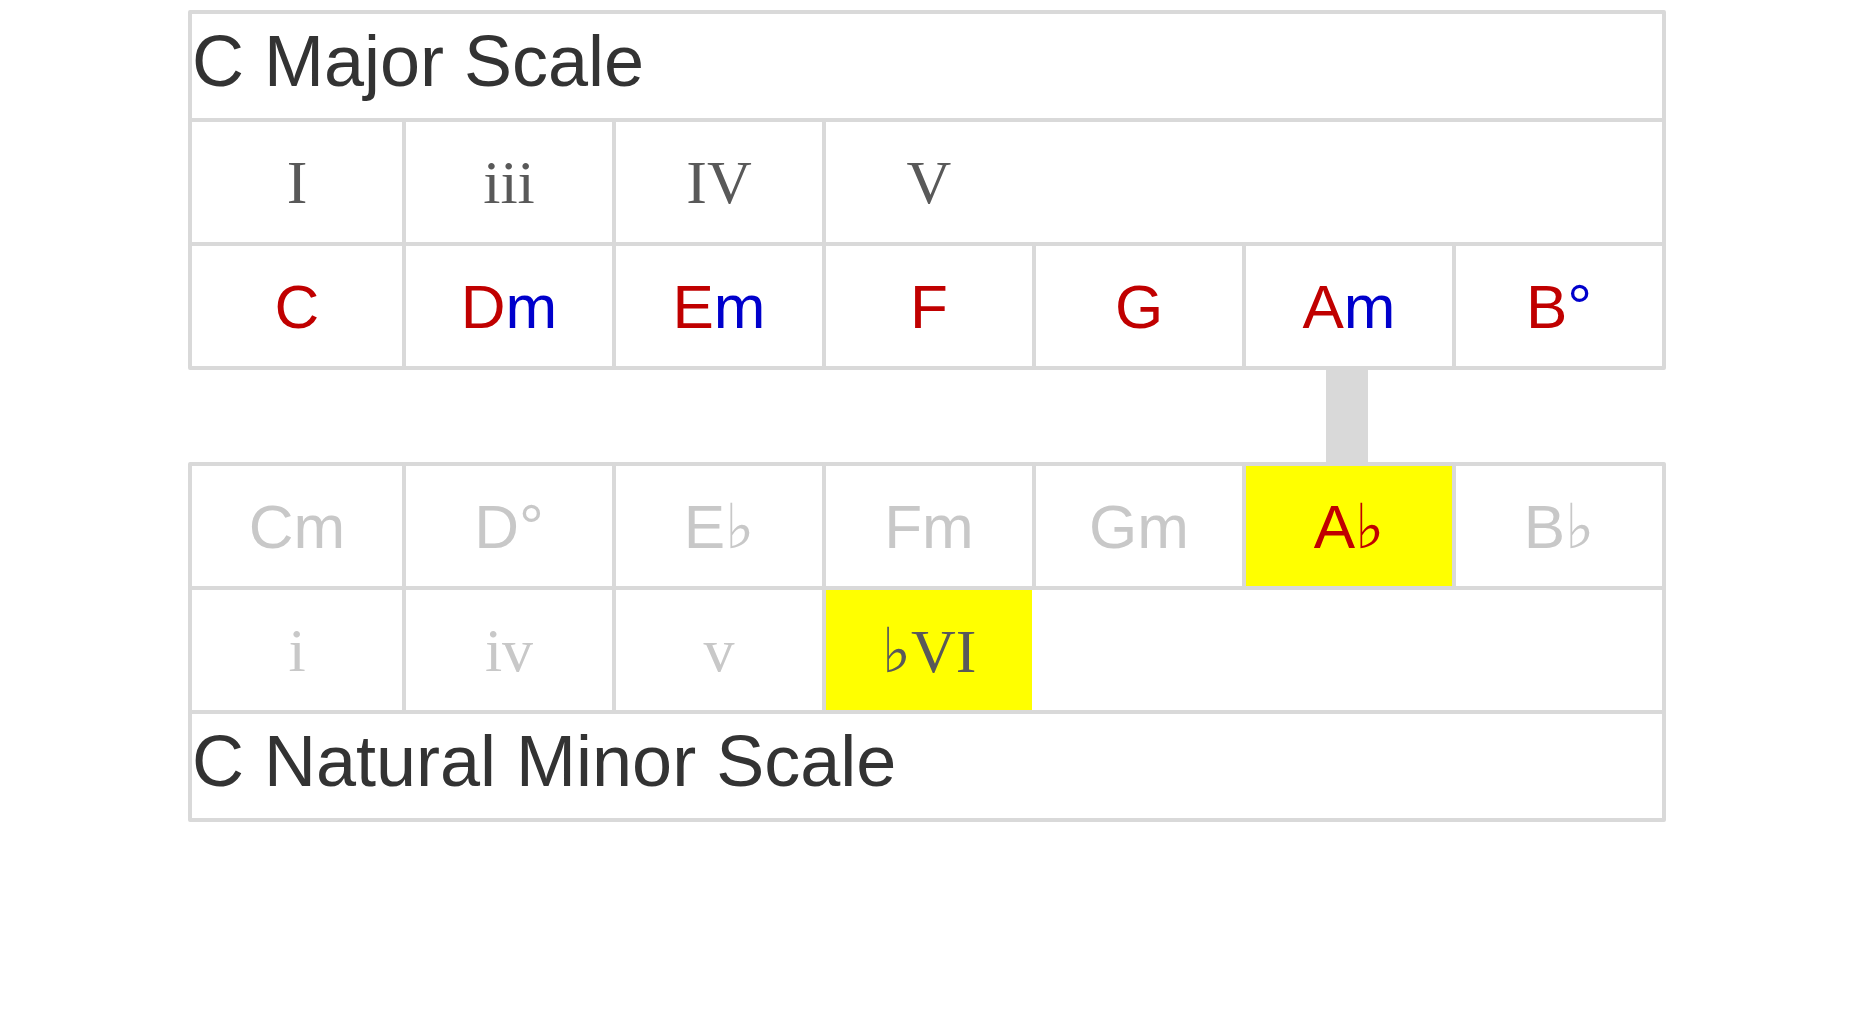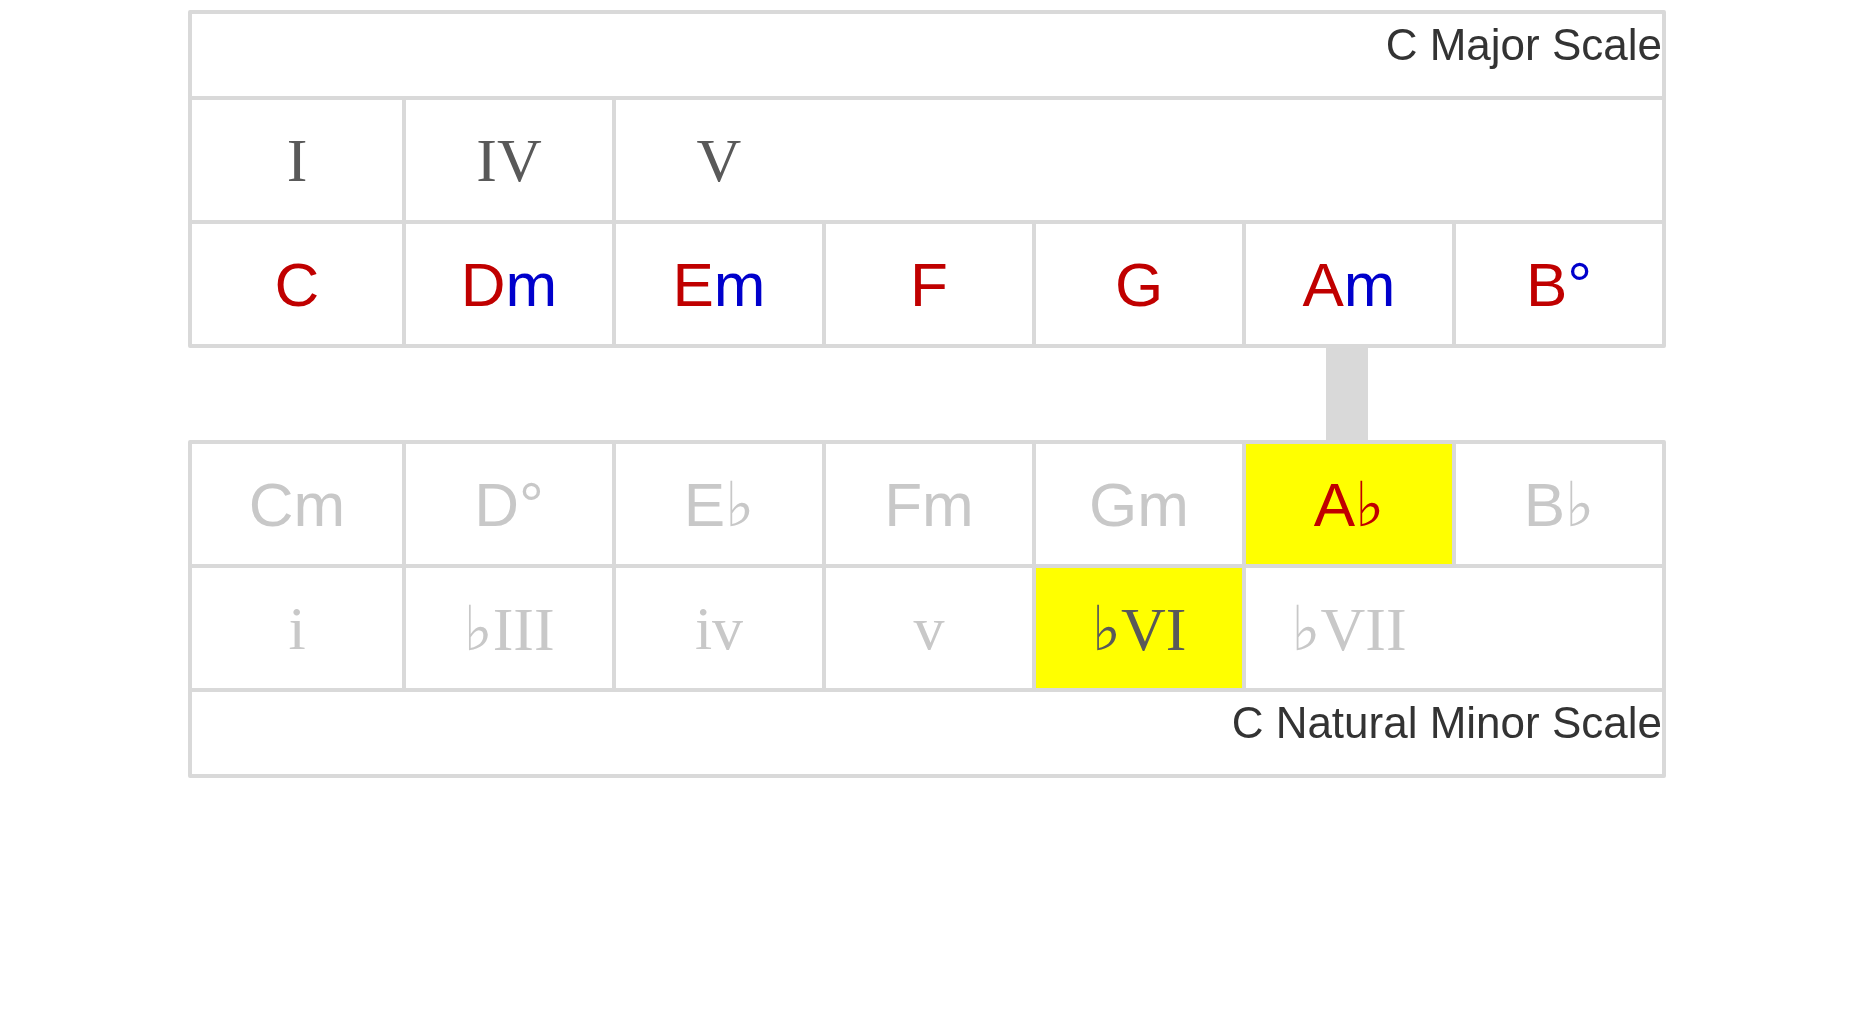"C Major Scale" .title-row { font-size: 44px -> 72px; padding: 6px 0 26px 0 -> 6px 0 16px 0; text-align: right -> left }
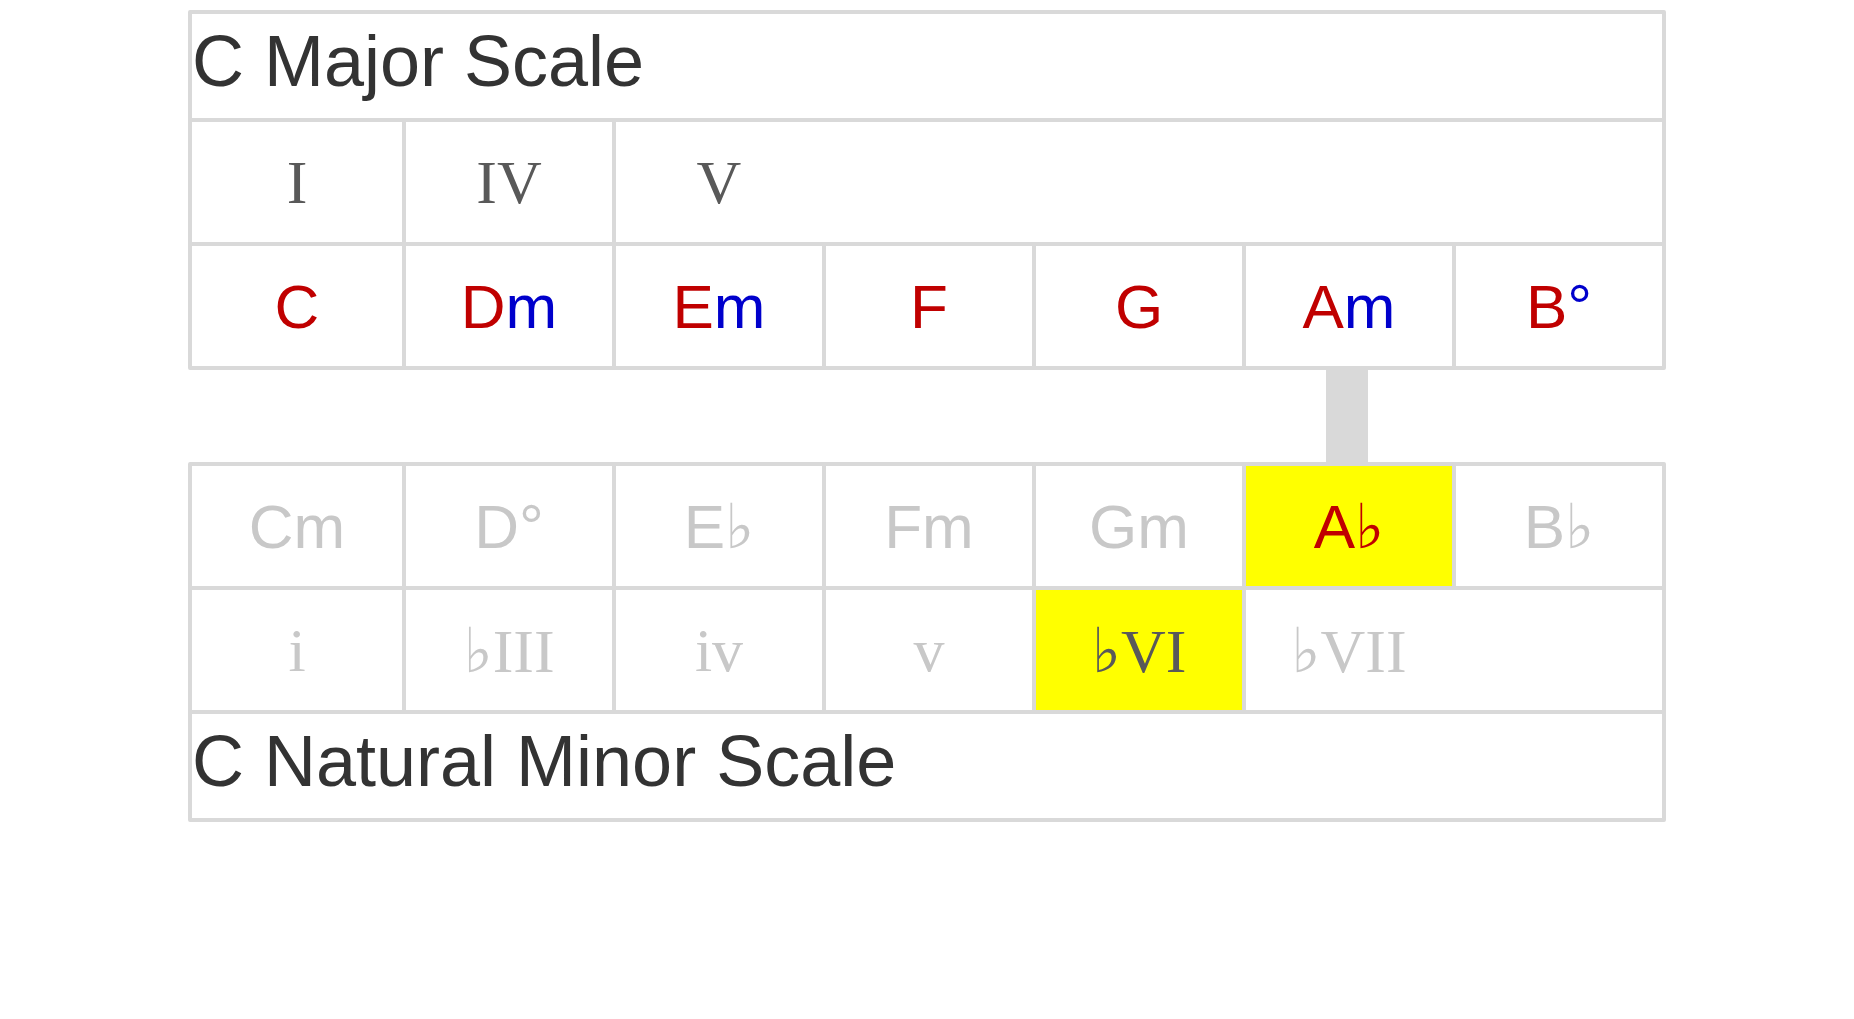"iii" div.cell { html: none -> <div> <span>iii</span> </div> }
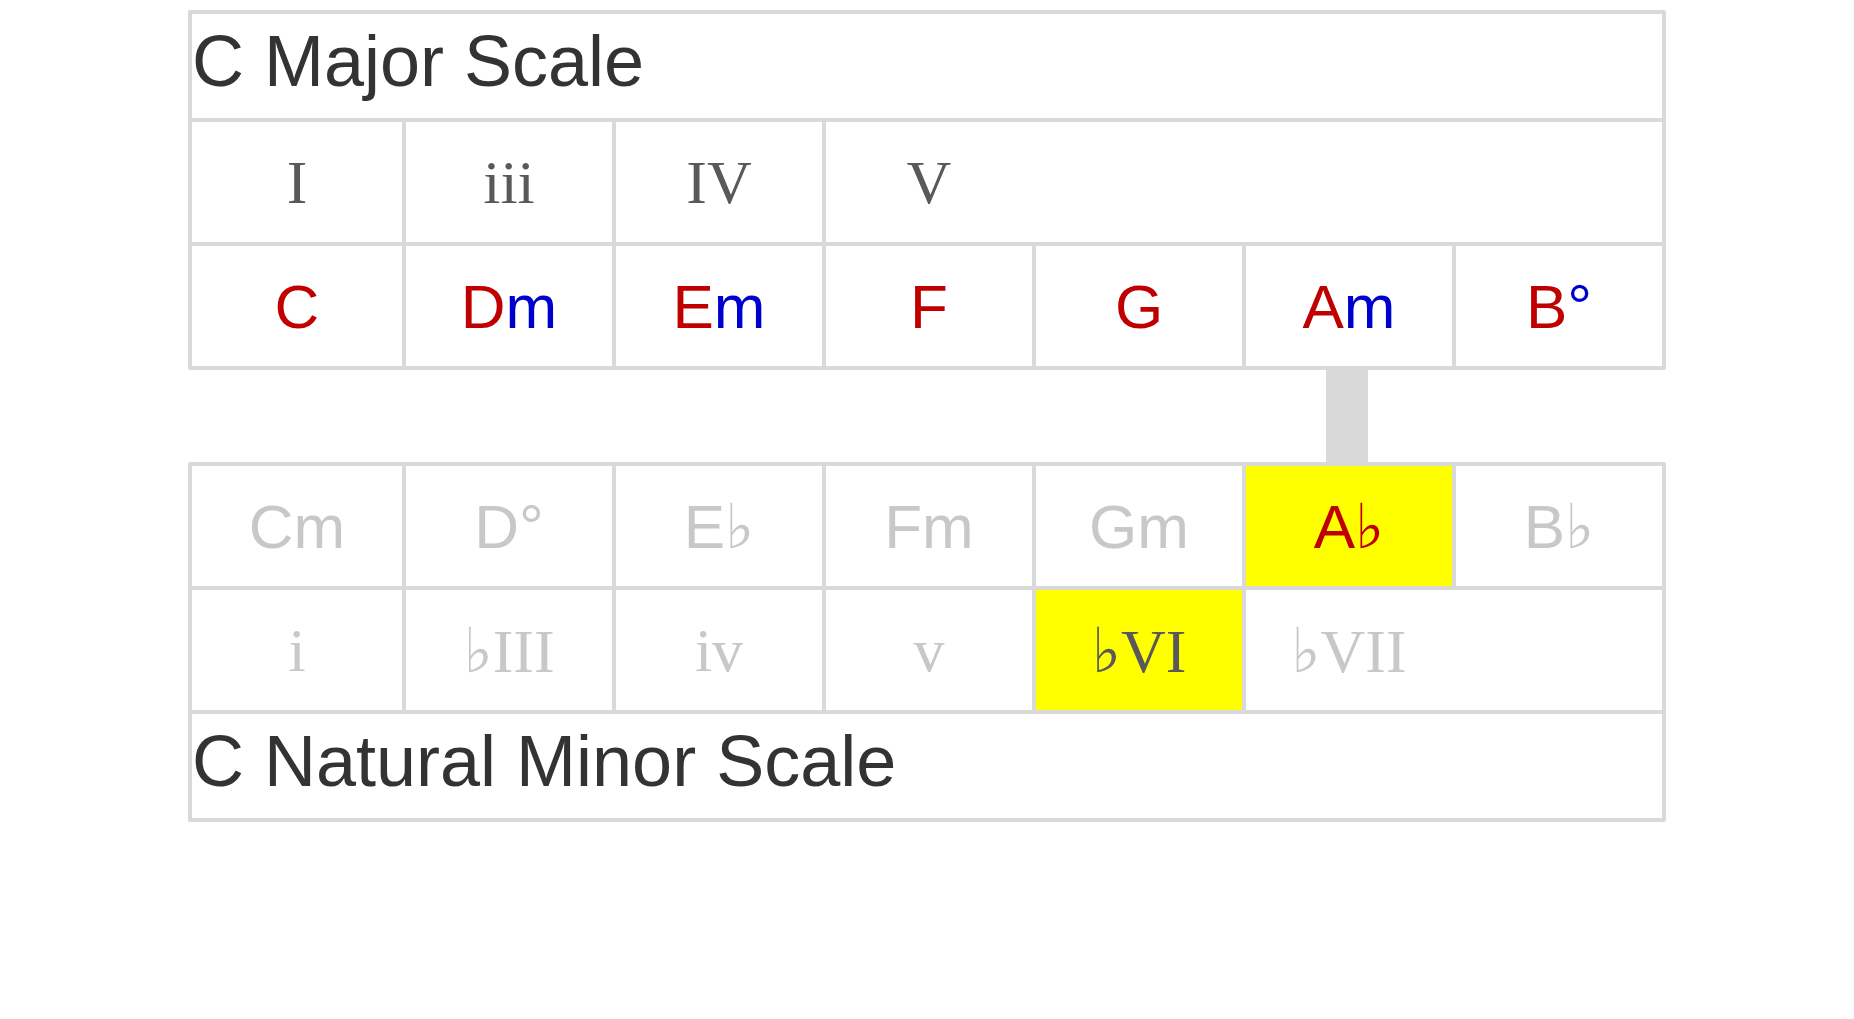"♭III" div.cell { html: <div> <span>♭III</span> </div> -> none }
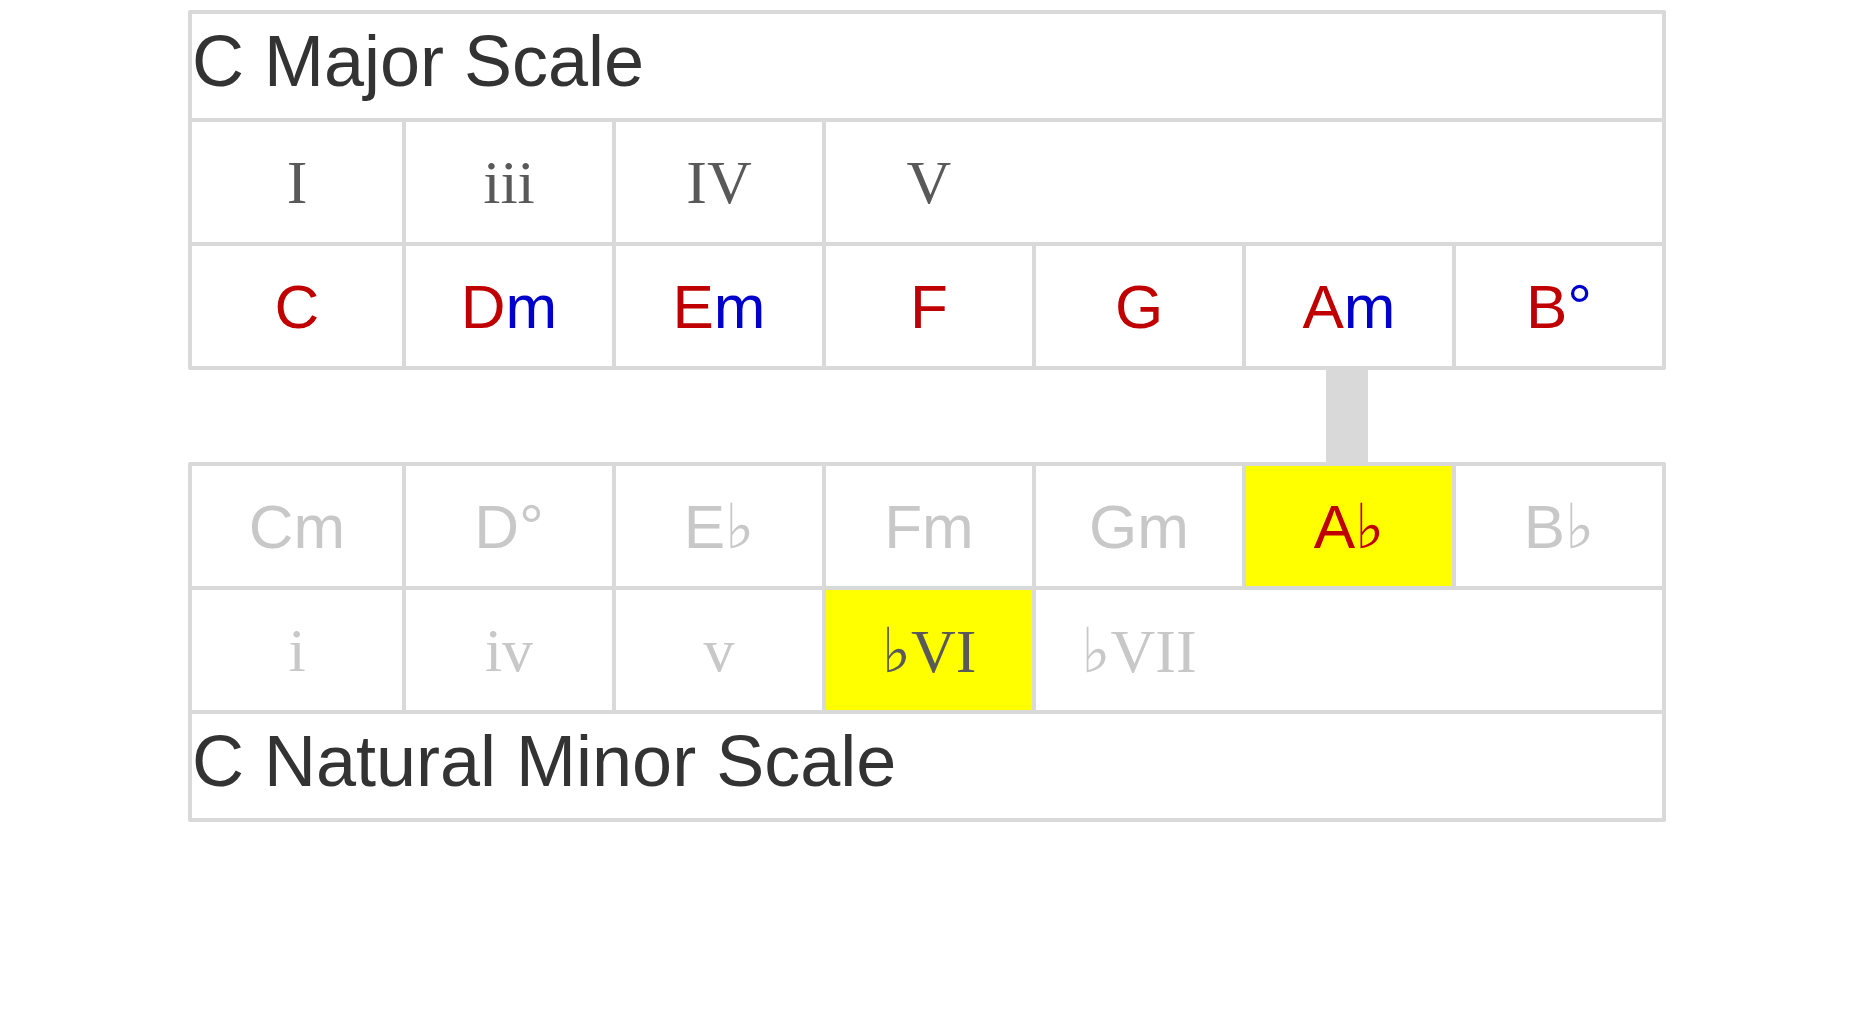"♭VII" div.cell { html: <div> <span>♭VII</span> </div> -> none }
